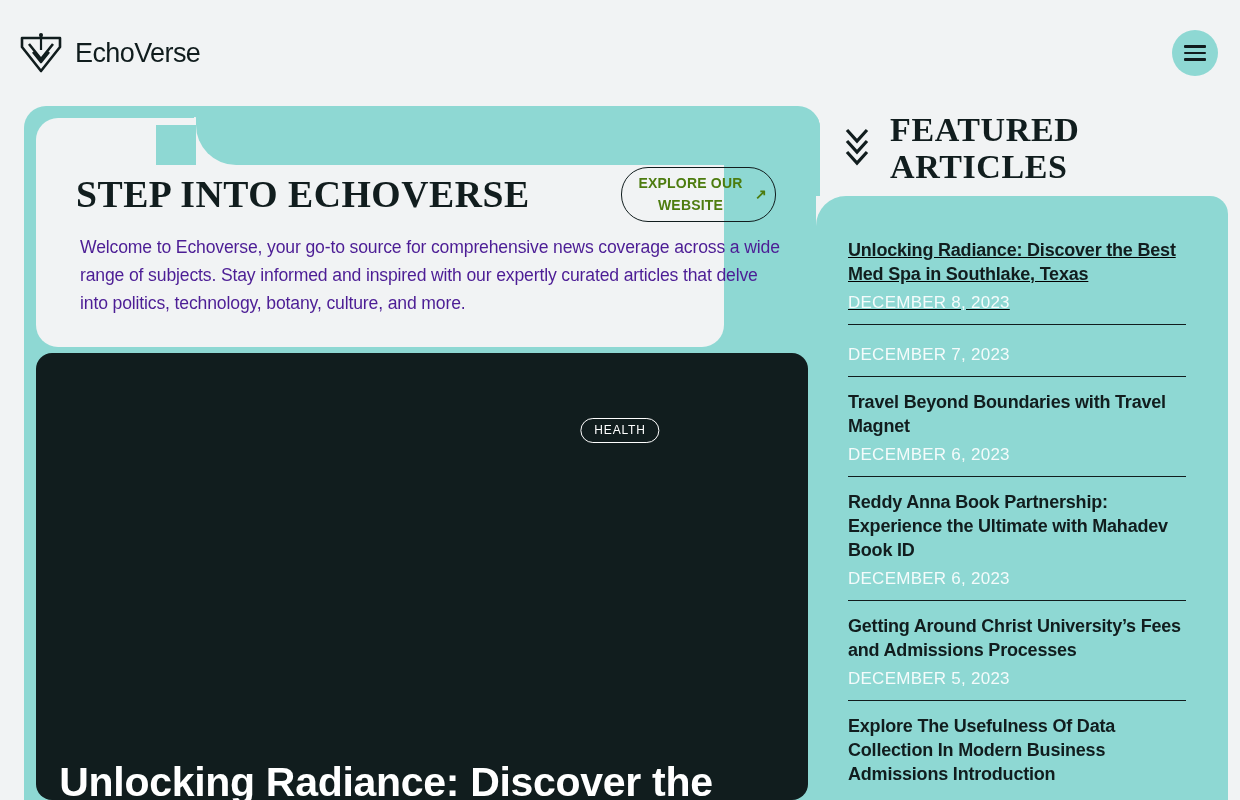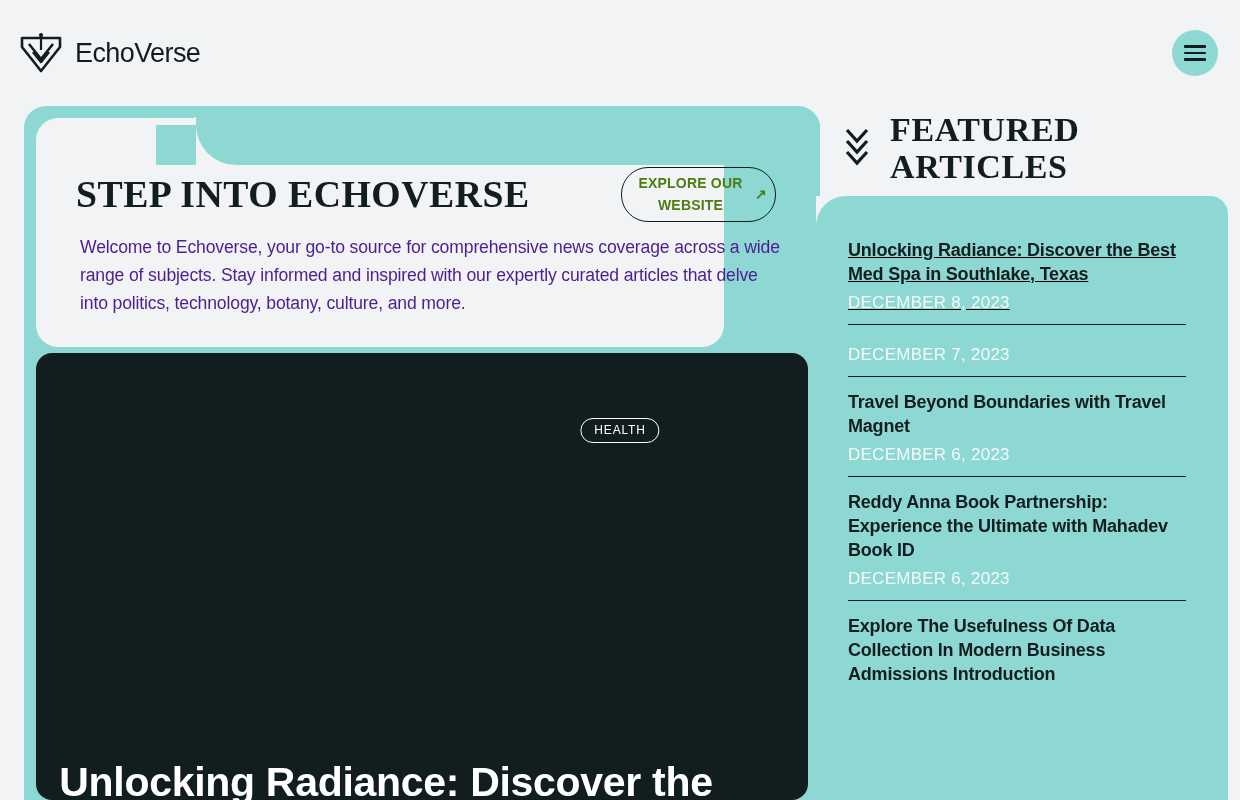"Getting Around Christ University’s Fees" div.side-item { html: none -> <div> <div> <div>Getting Around Christ University’s Fees and Admissions Processes</div> <div>DECEMBER 5, 2023</div> </div> </div> }
